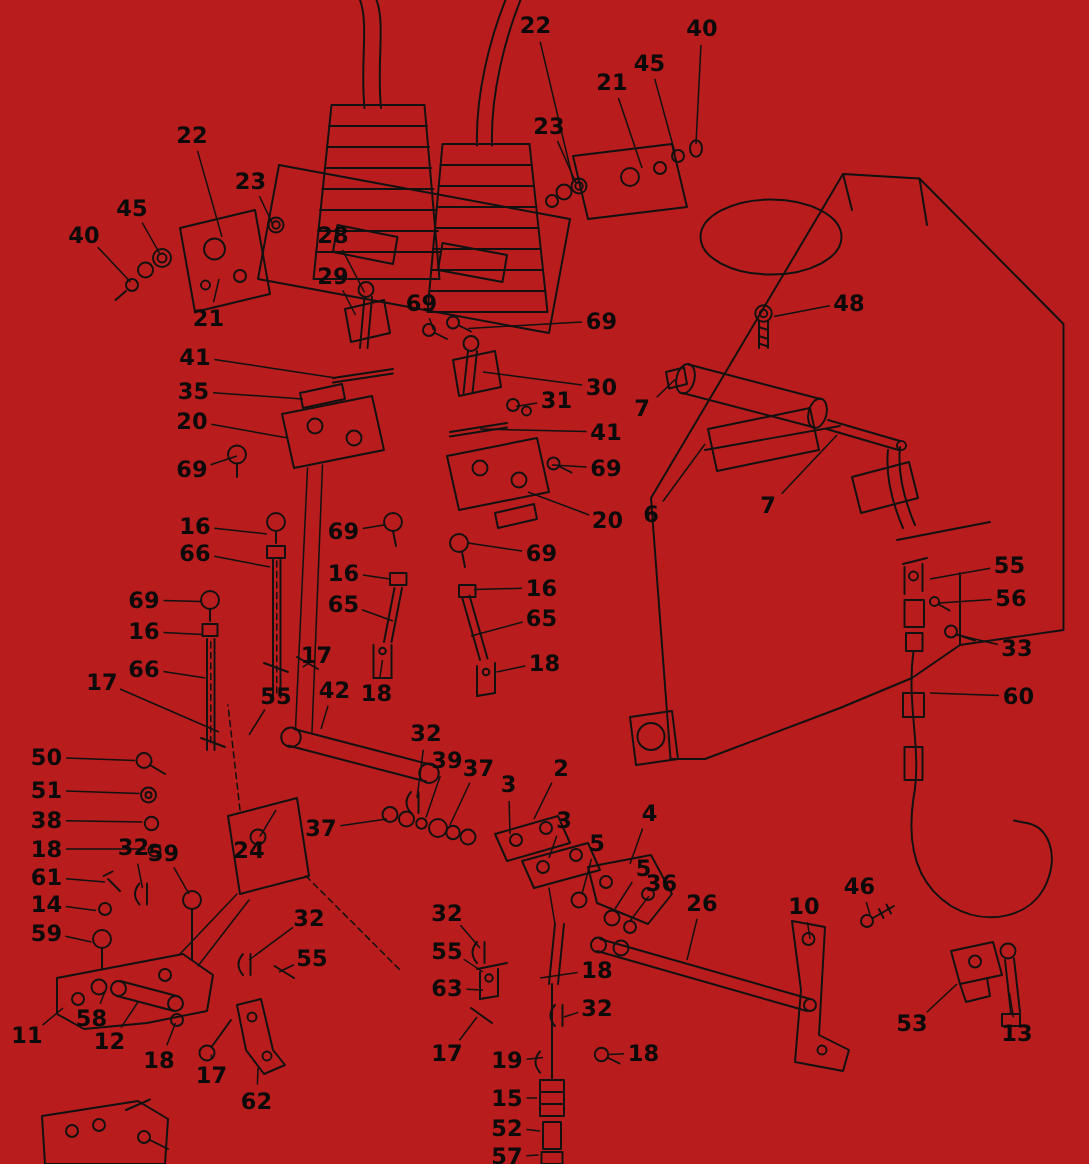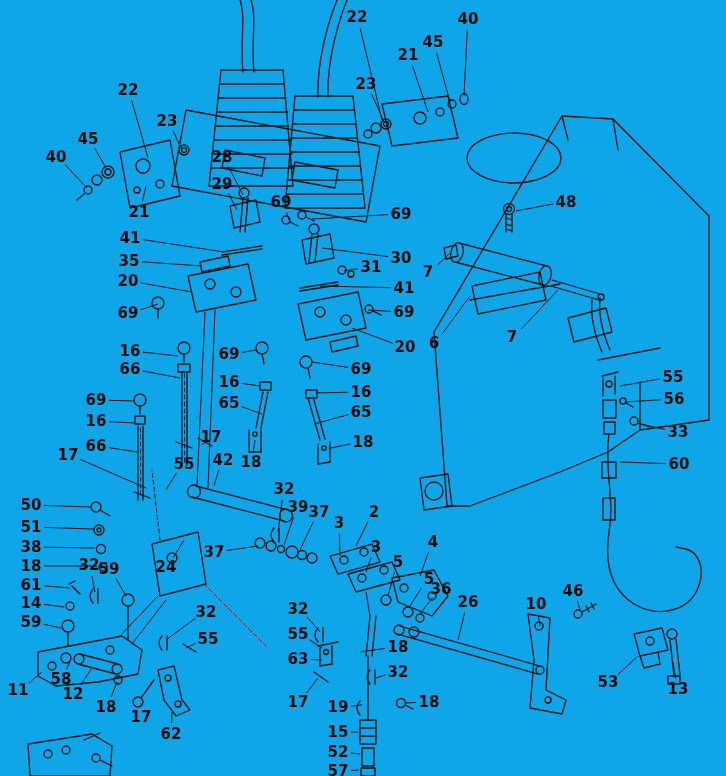"22" .stage { background: #0ea5e9 -> #b91c1c }
